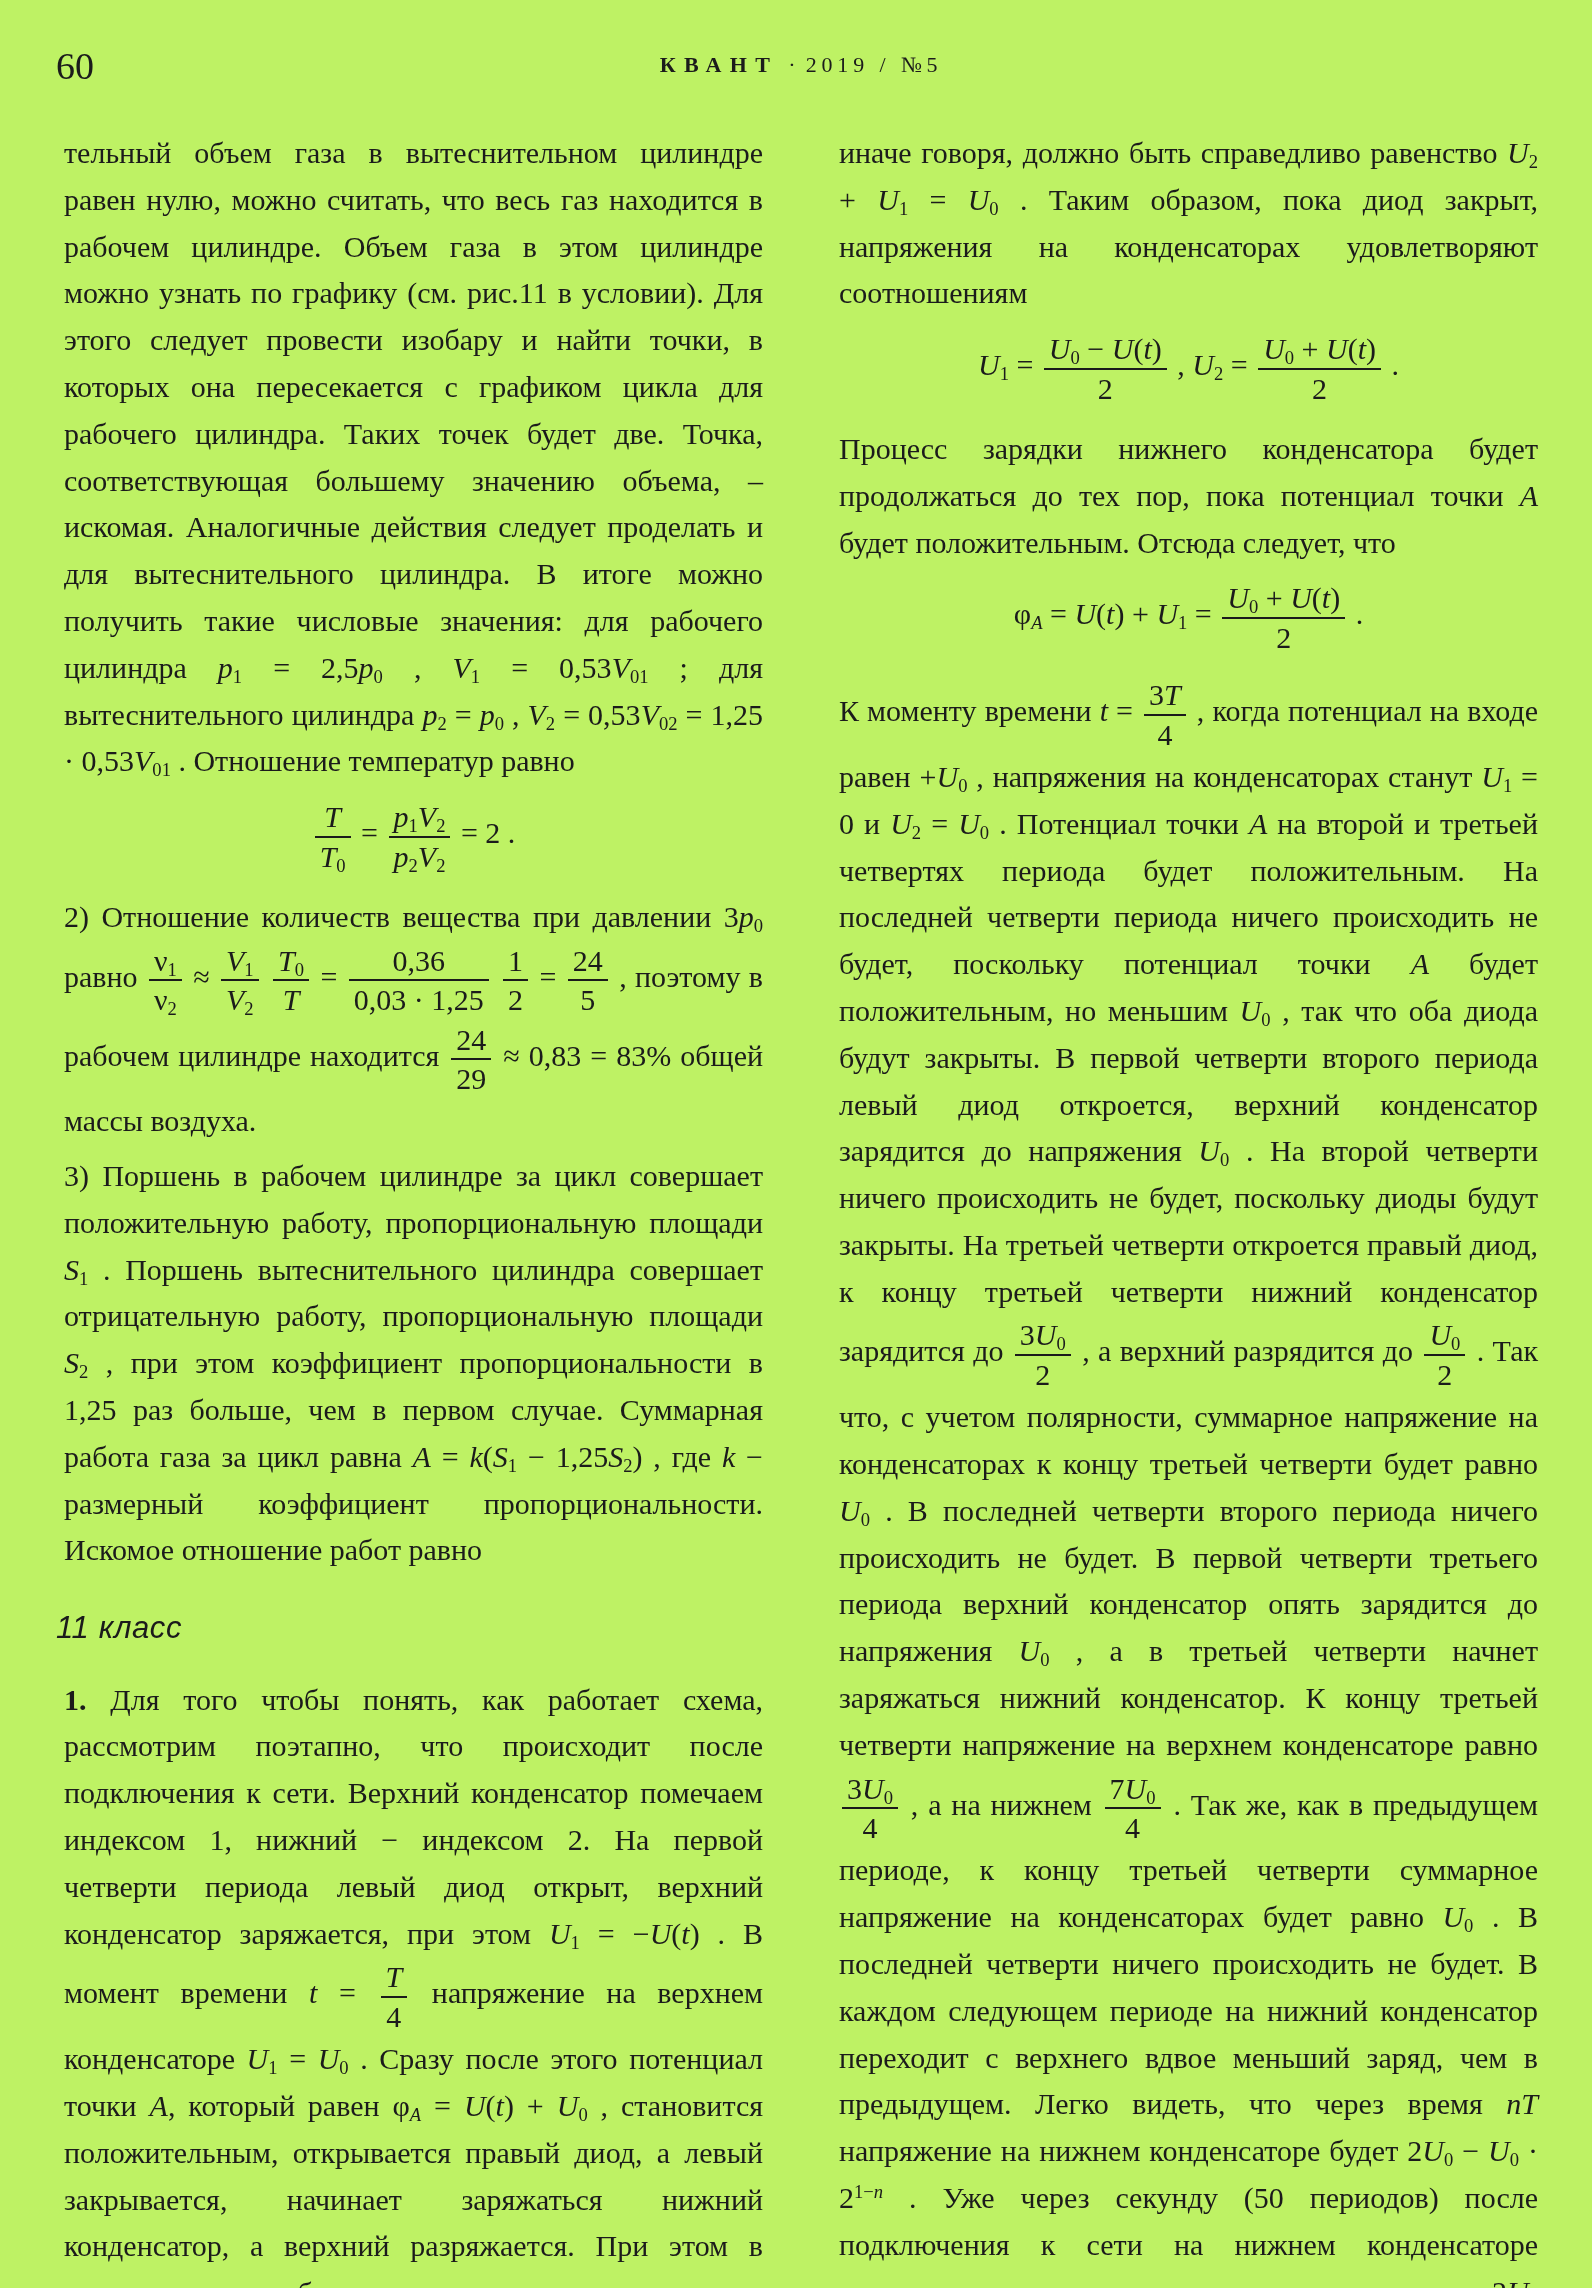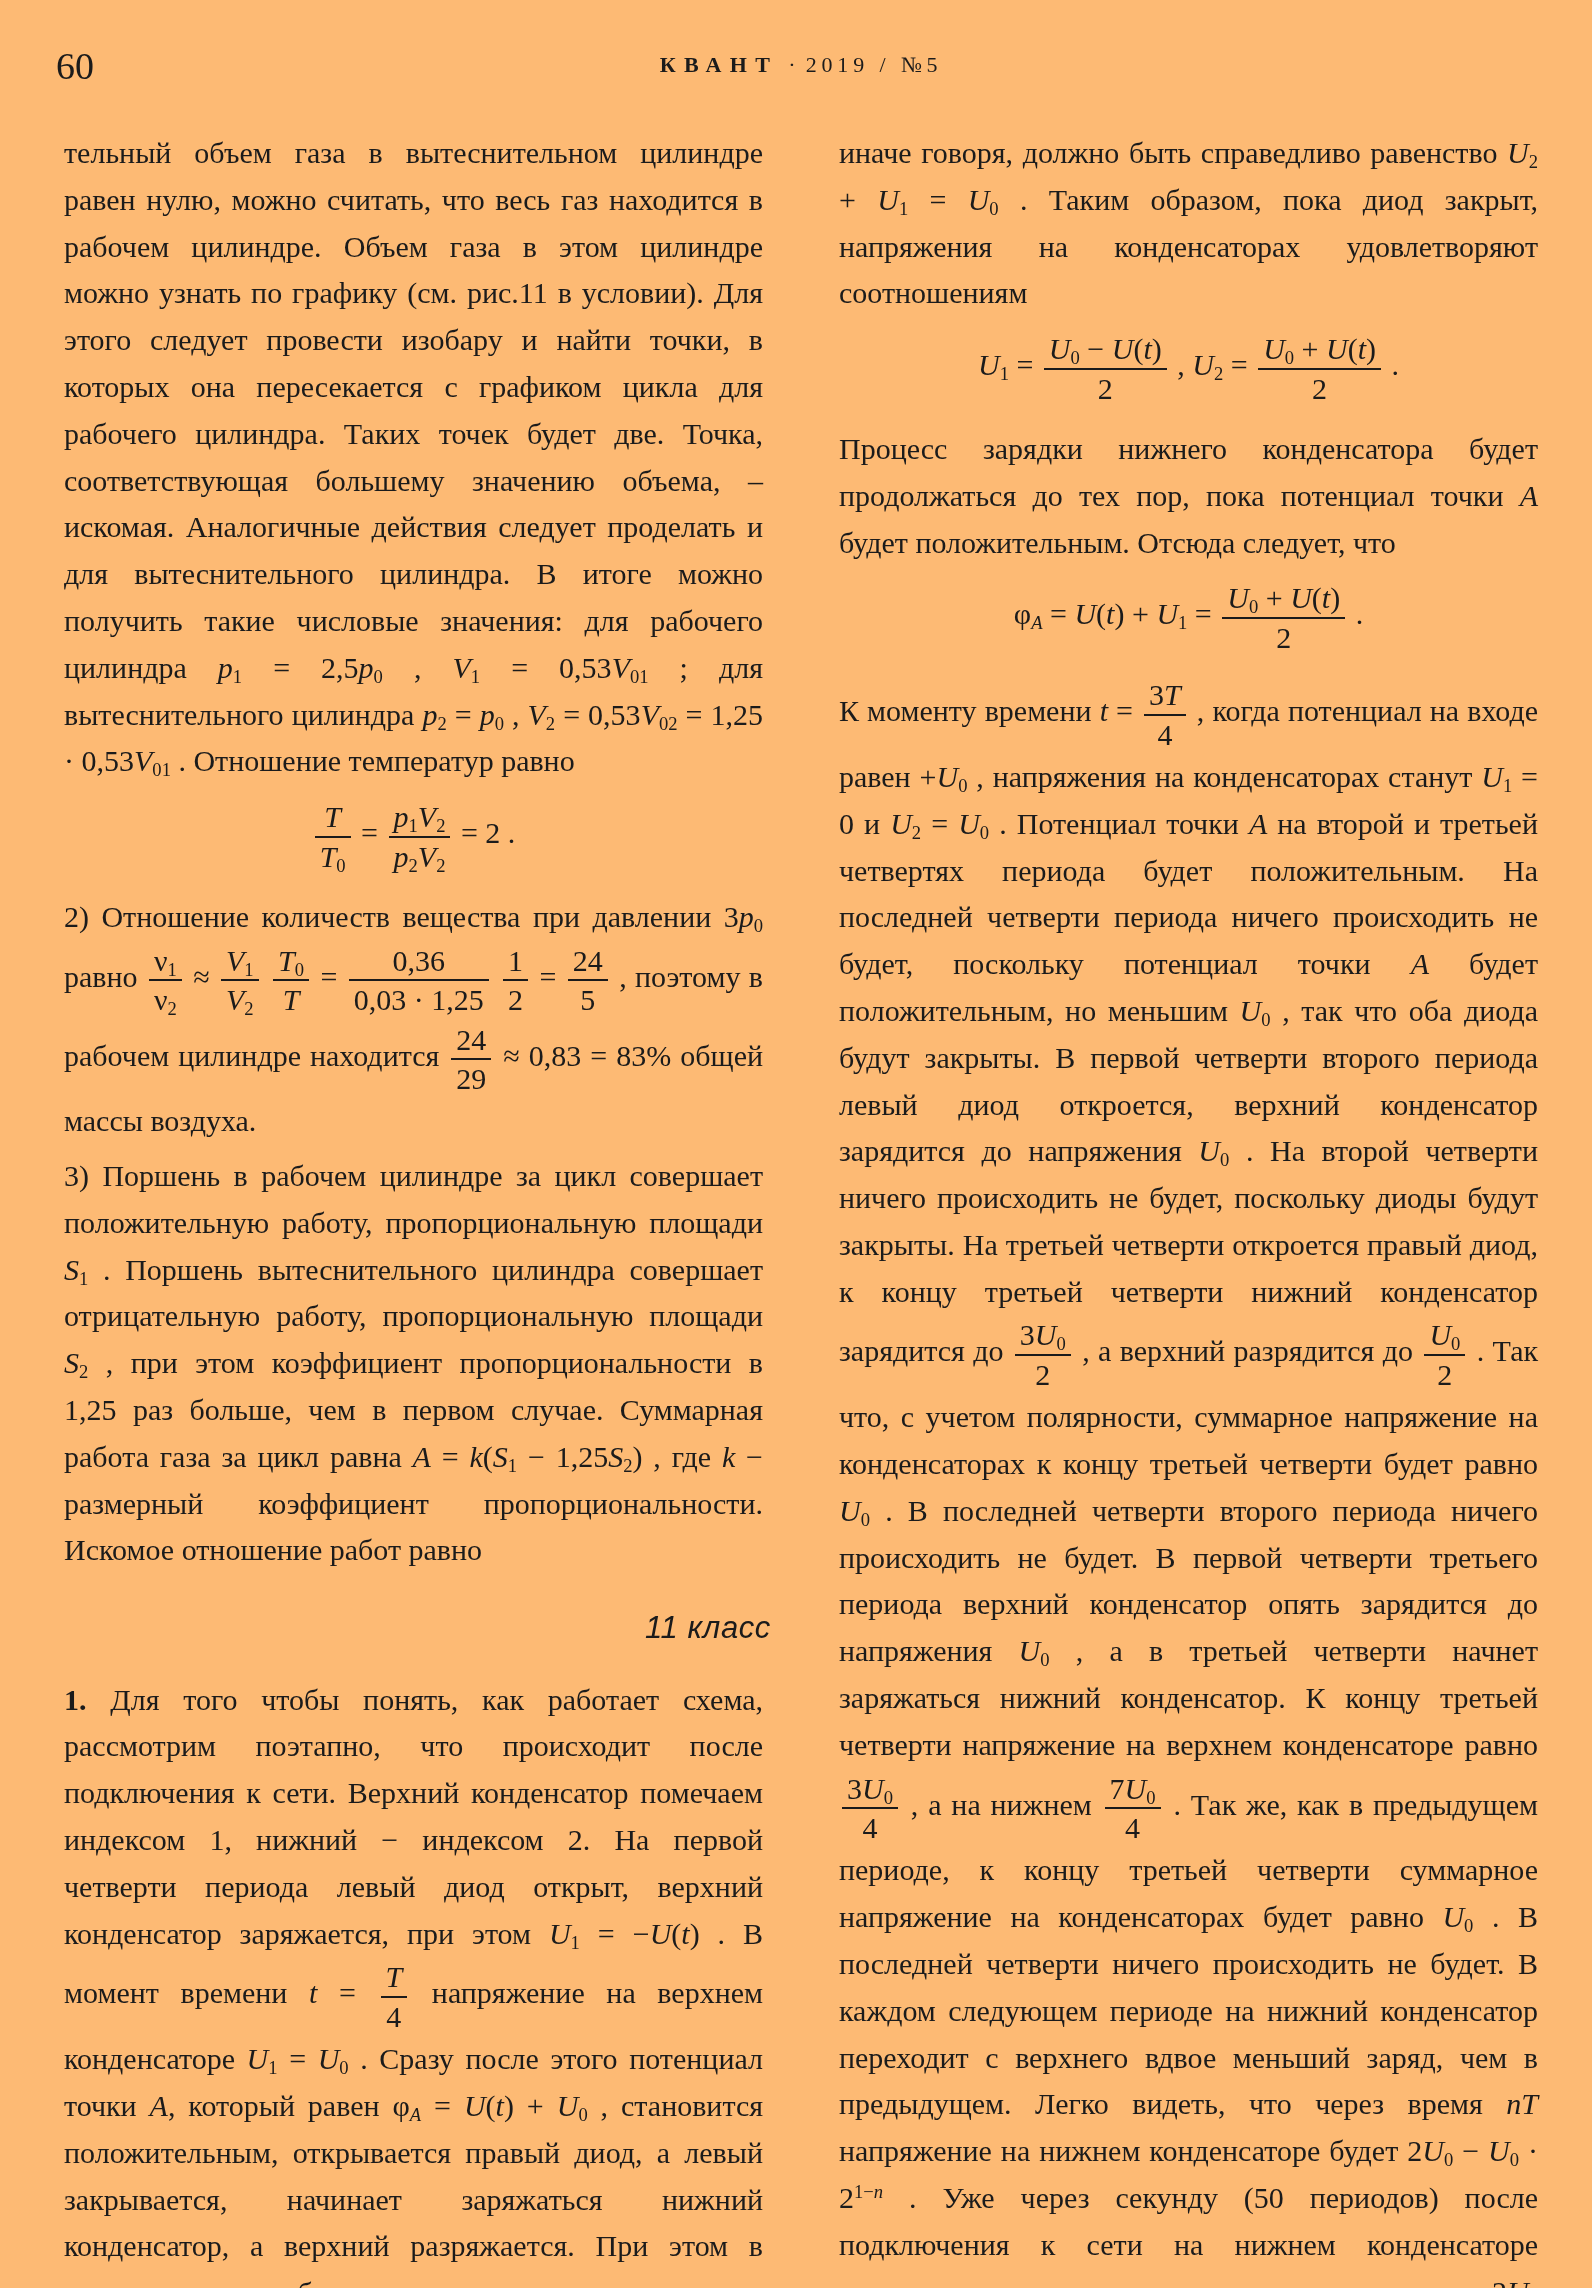"60" .page { background: #fdba74 -> #bef264 }
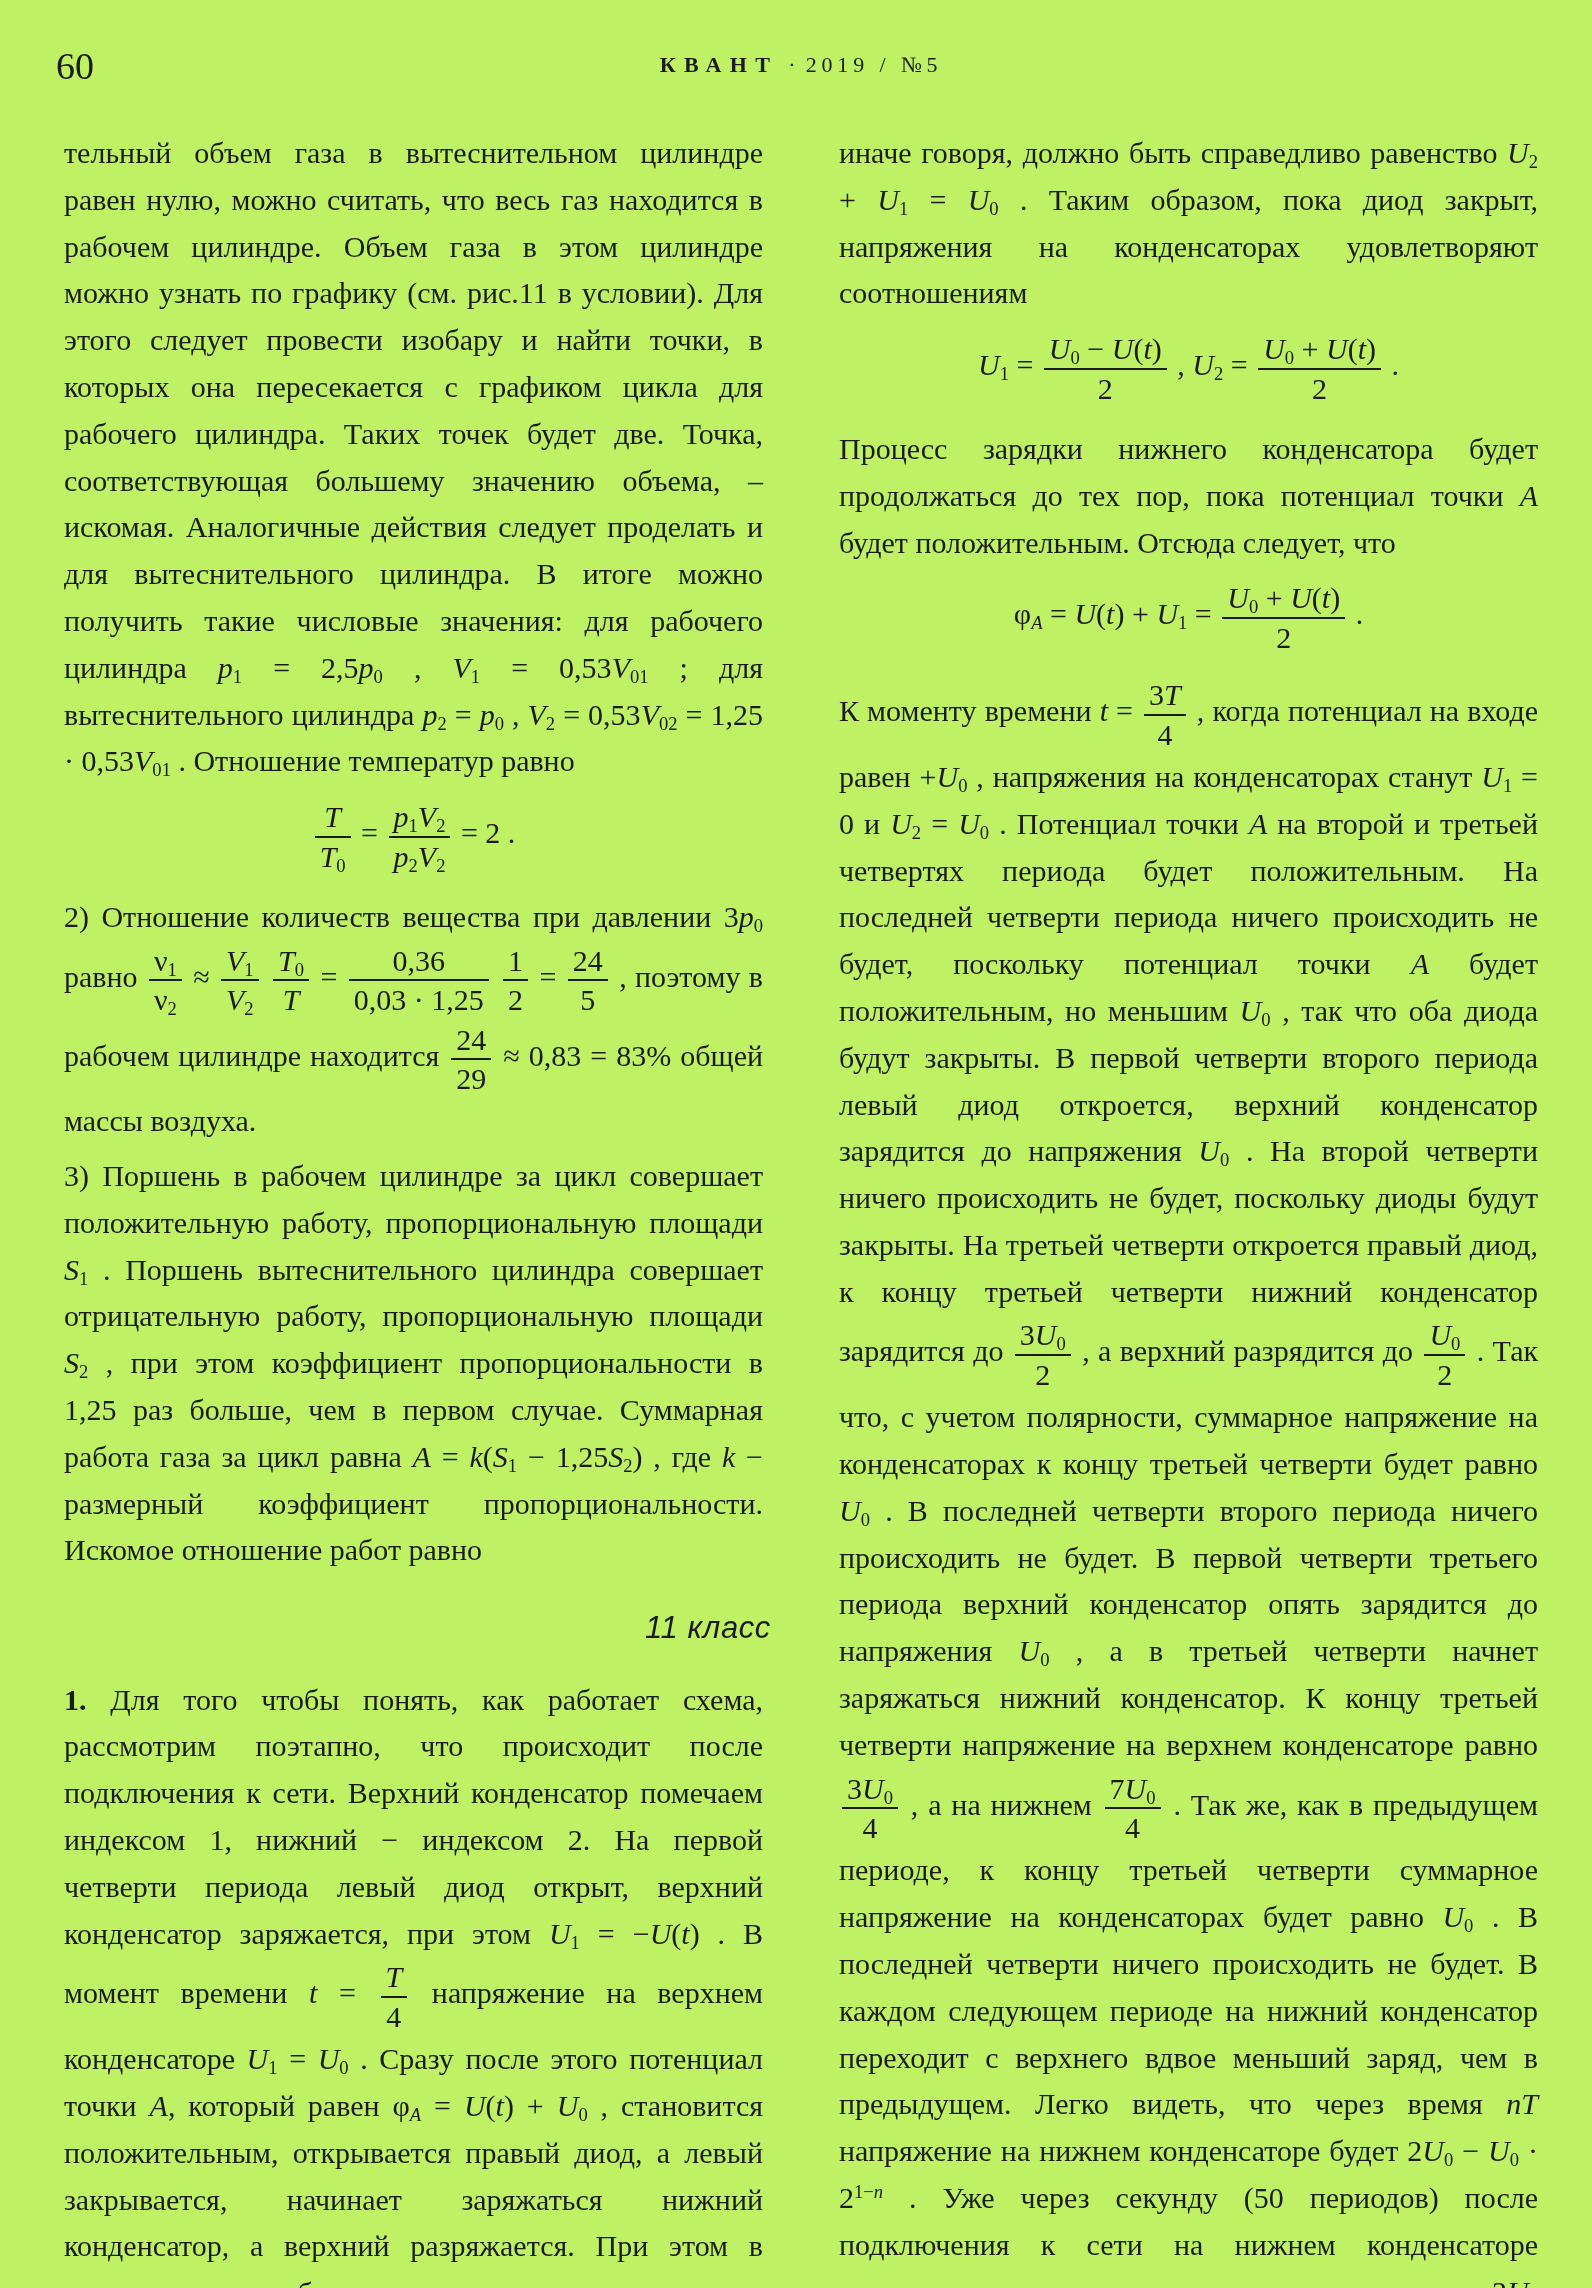"11 класс" .section-heading { text-align: right -> left }
